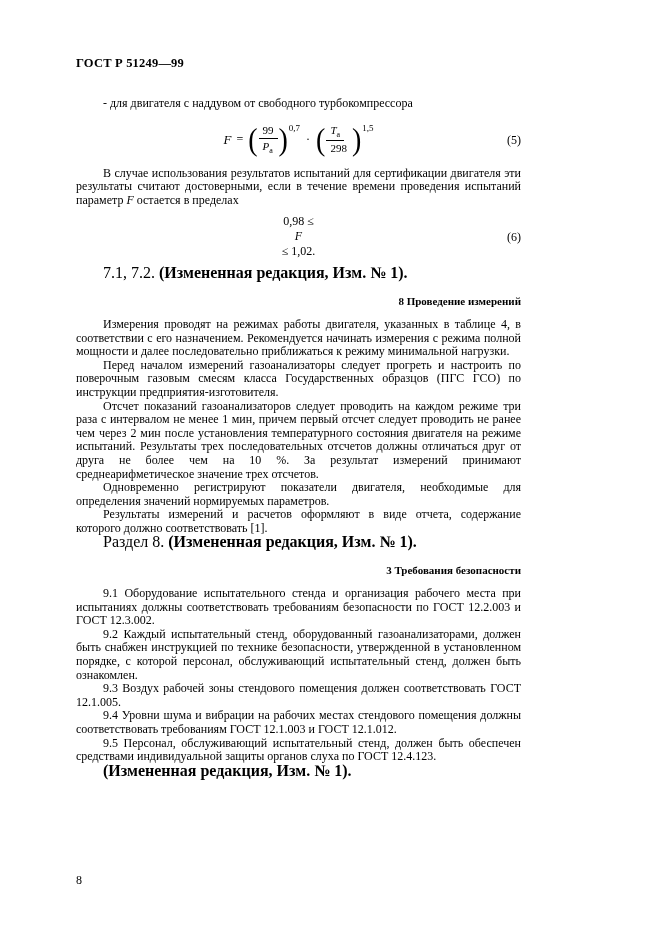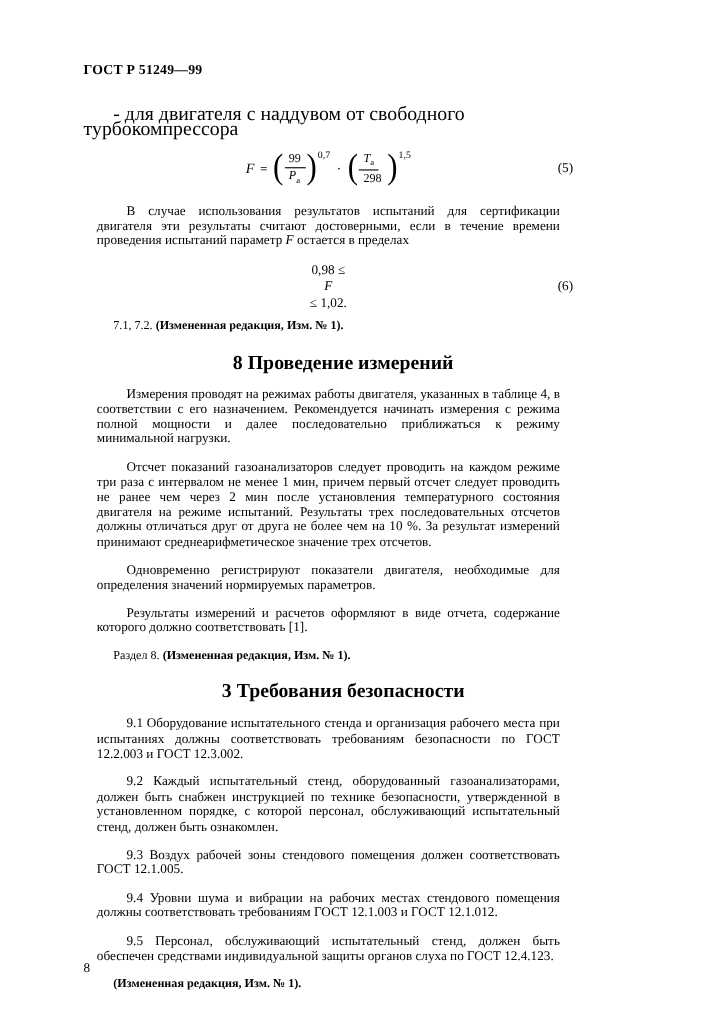"- для двигателя с наддувом" p.dash-item { font-size: 18px -> 12px }
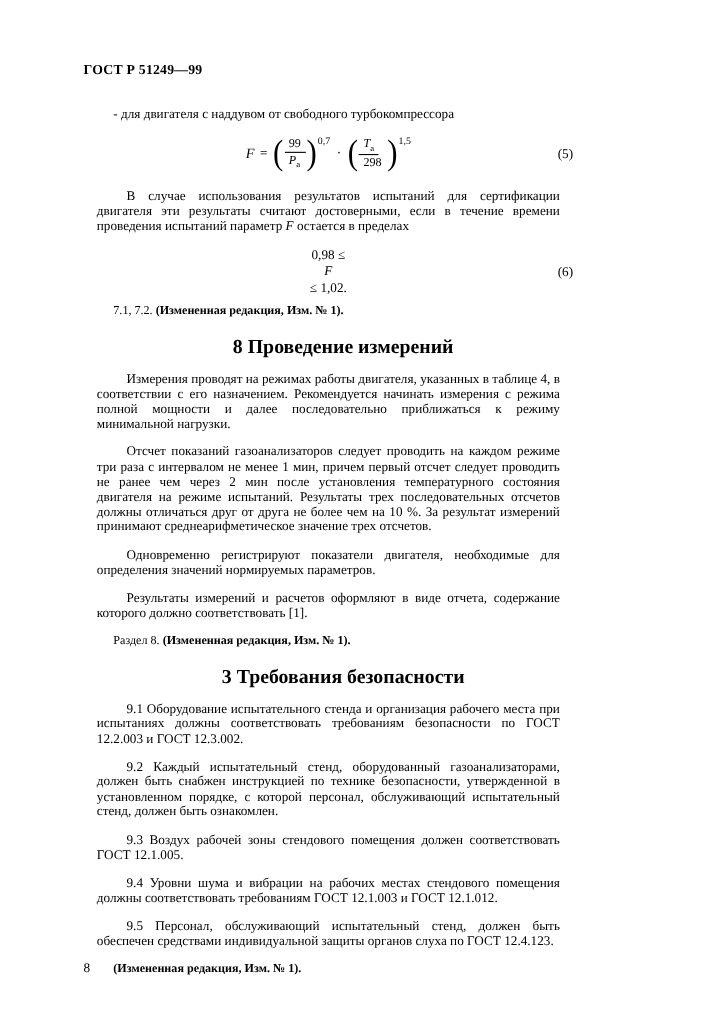"В случае использования результатов" p.para { margin: 12px -> 0 }
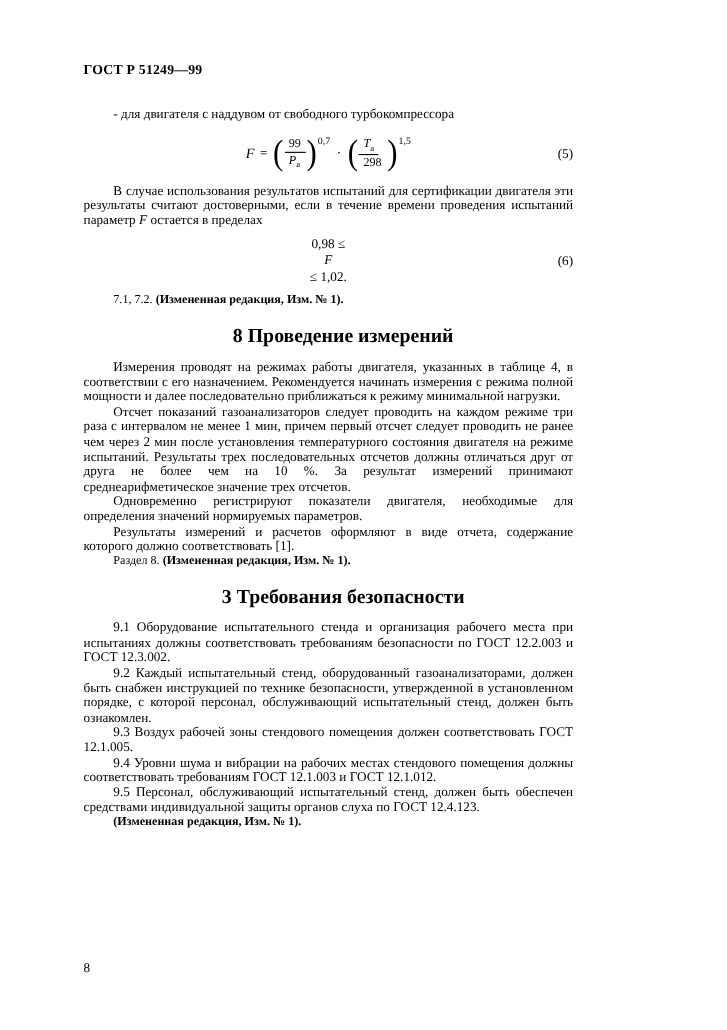"7.1, 7.2. (Измененная редакция, Изм." .amend-line { font-size: 11px -> 16px }
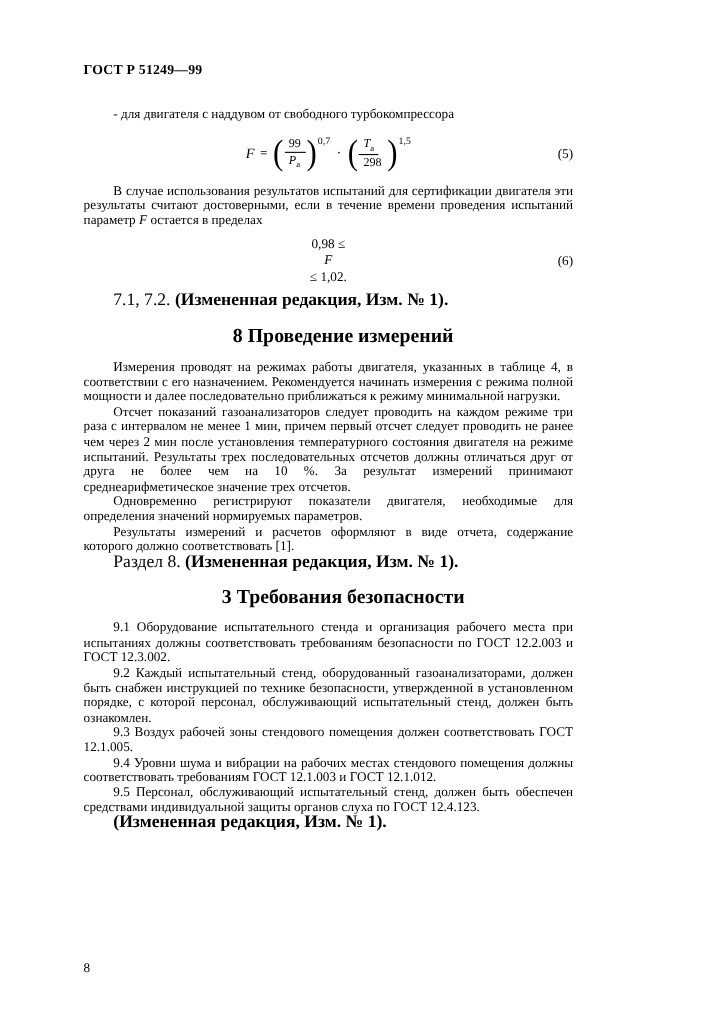"8 Проведение измерений" .heading { font-size: 18px -> 11px; text-align: center -> right }
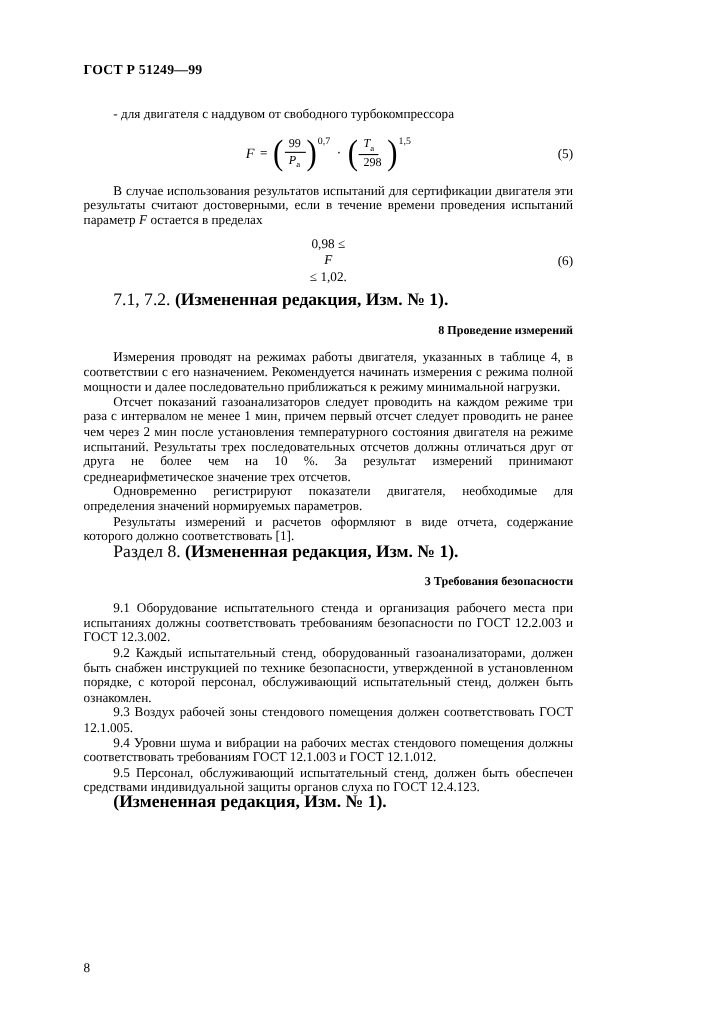"Перед началом измерений газоанализаторы" p.para { html: none -> <p>Перед началом измерений газоанализаторы следует прогреть и настроить по поверочным газовым смесям класса Государственных образцов (ПГС ГСО) по инструкции предприятия-изготовителя.</p> }
